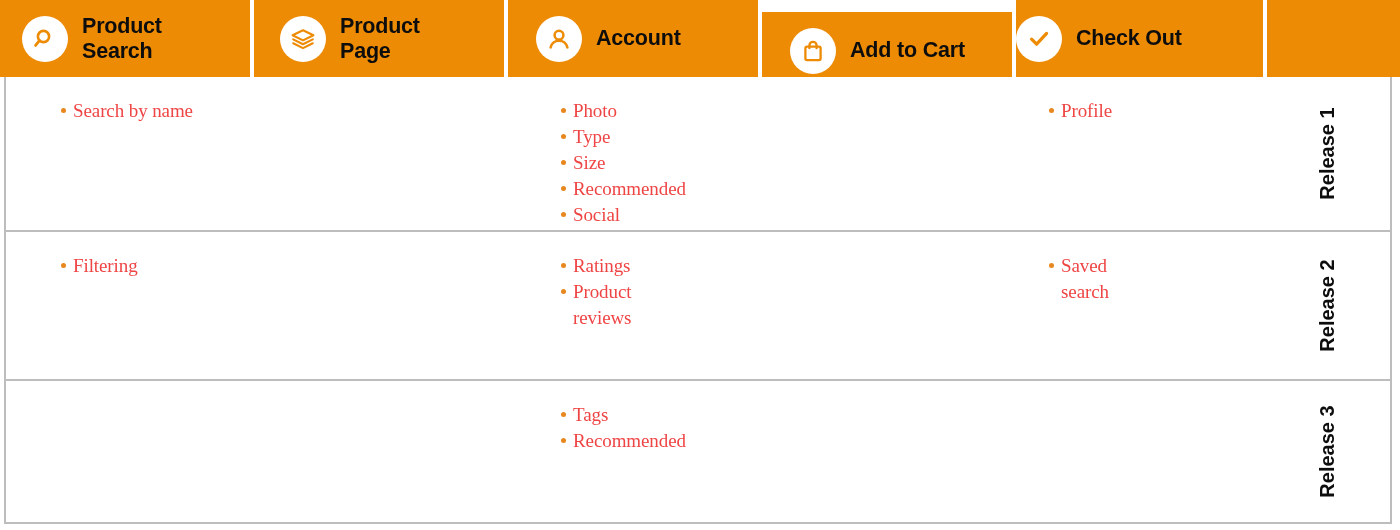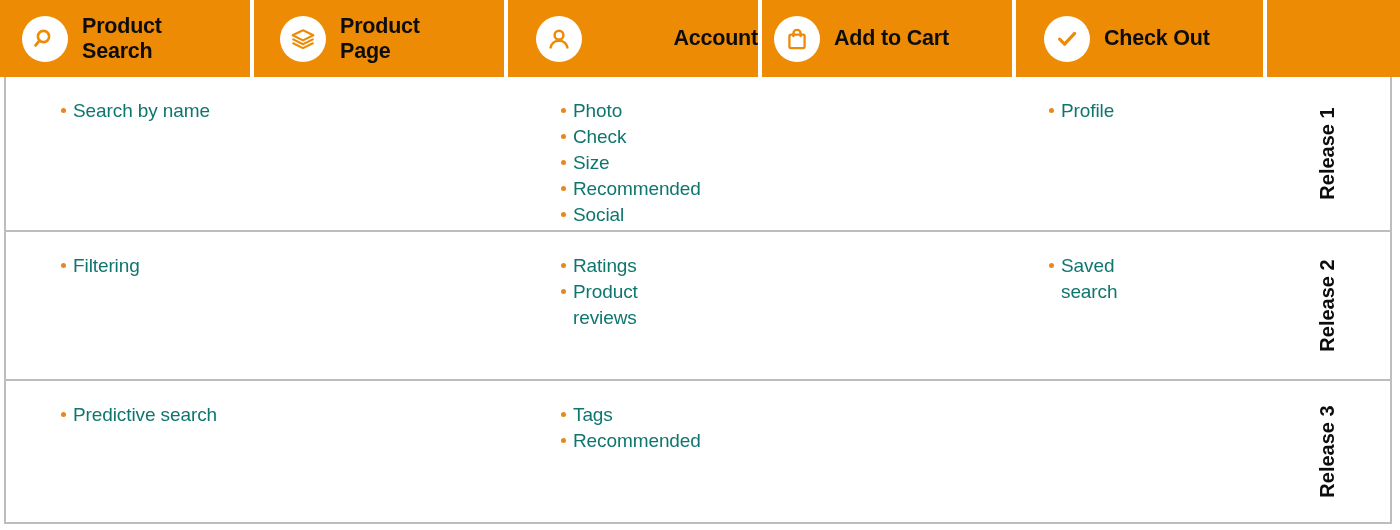"Account" .header-cell.c2 { justify-content: space-between -> none }
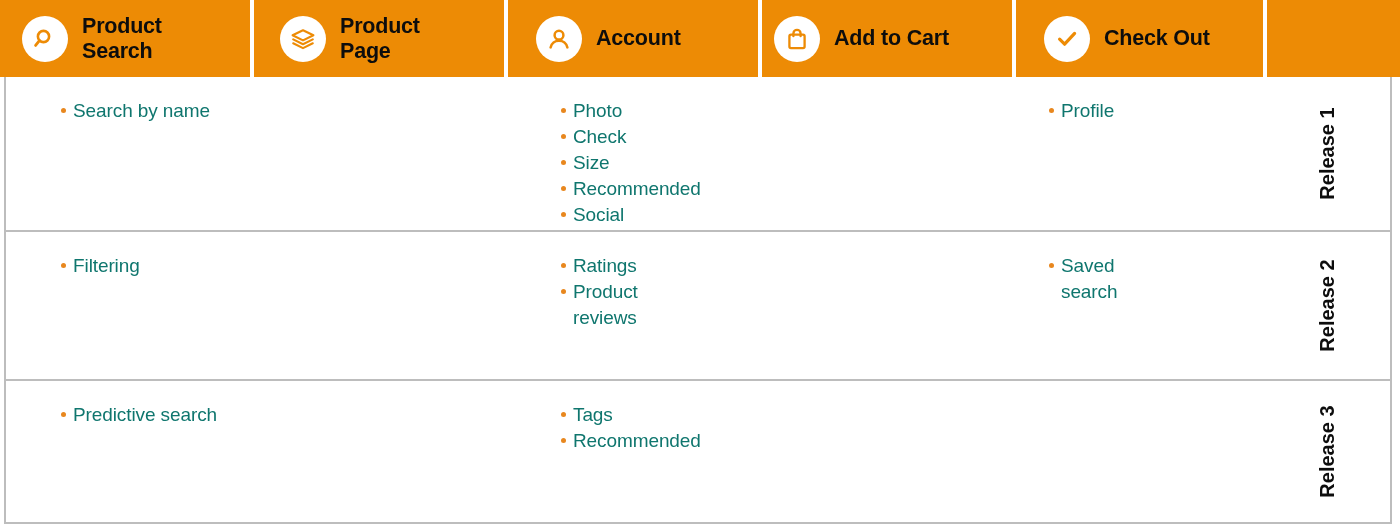"Add to Cart" .header-cell.c3 { margin-top: none -> 12px; padding-left: 12px -> 28px }
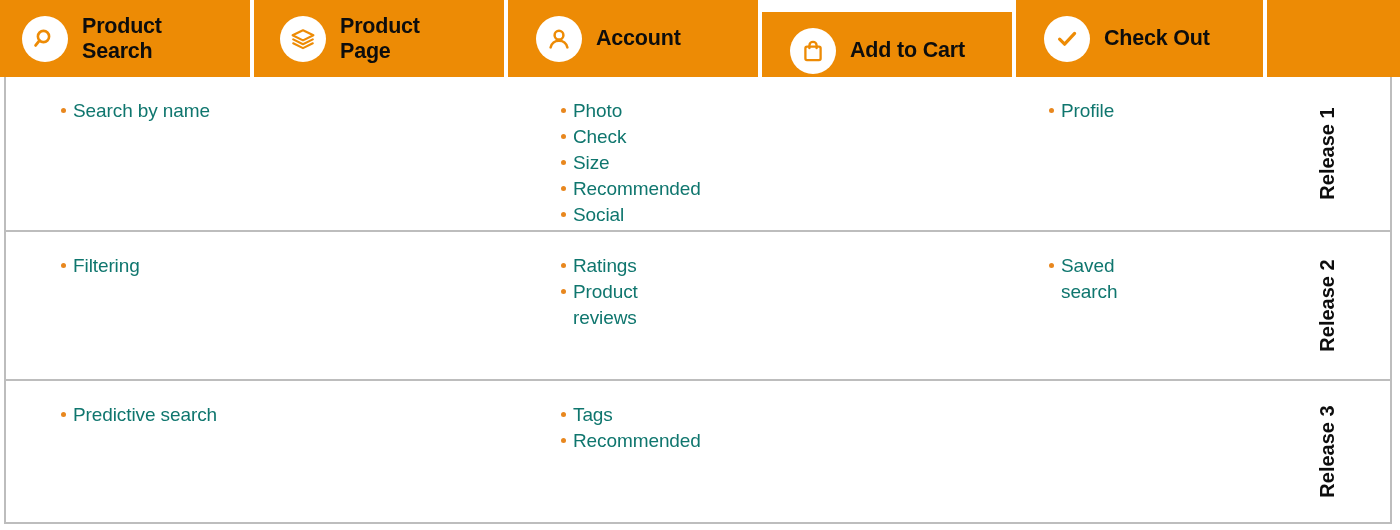"Check Out" .header-cell.c4 { padding-left: 28px -> none }
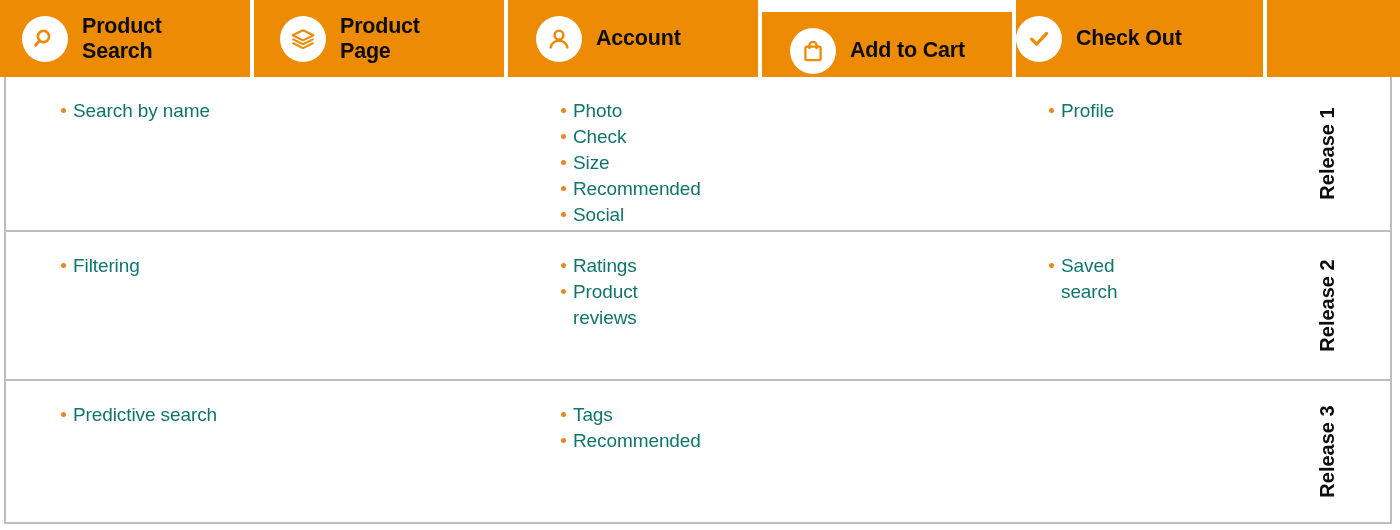"Search by name" .bullet-list li { color: #0f766e -> #ef4444; font-family: none -> Liberation Serif, serif }
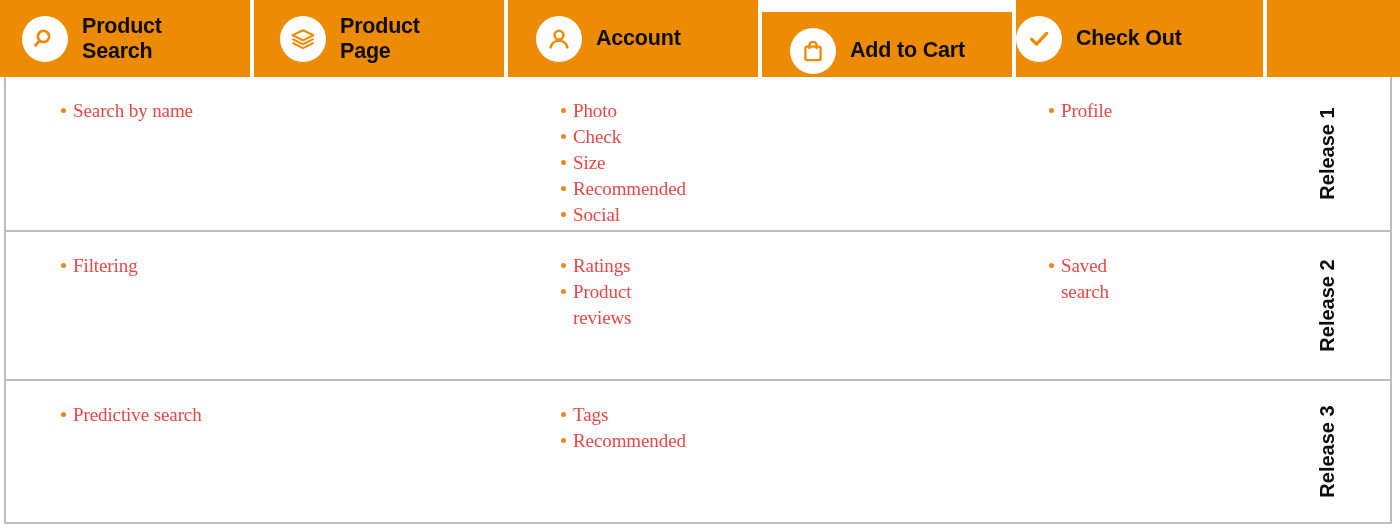"Check" li { text: Check -> Type }
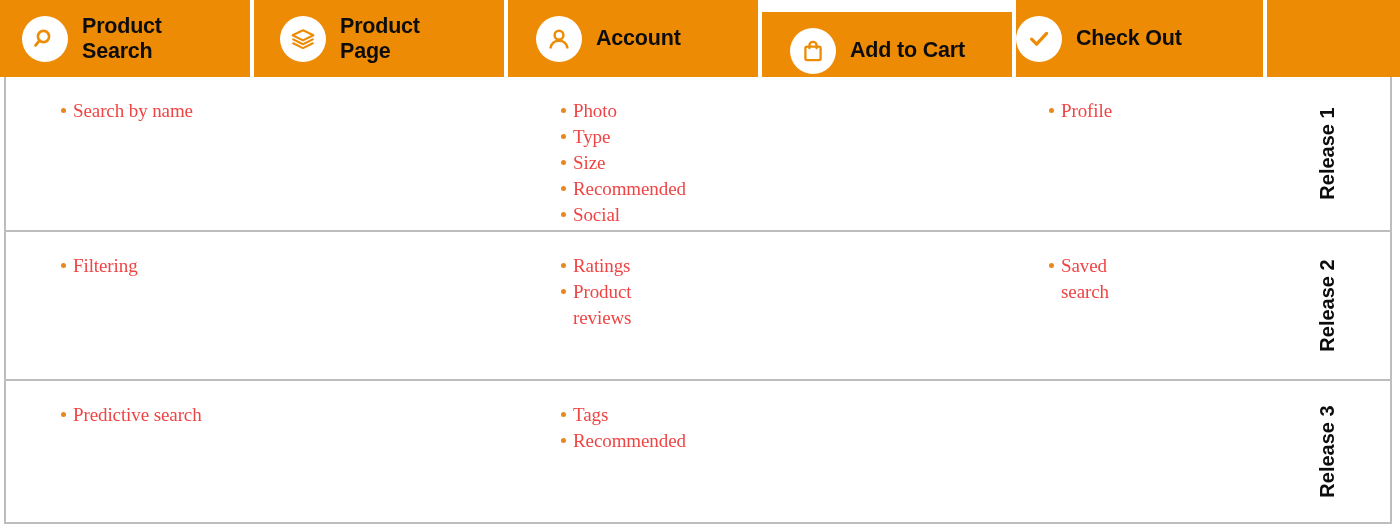"Predictive search" div.cell { html: <div> <ul> <li>Predictive search</li> </ul> </div> -> none }
